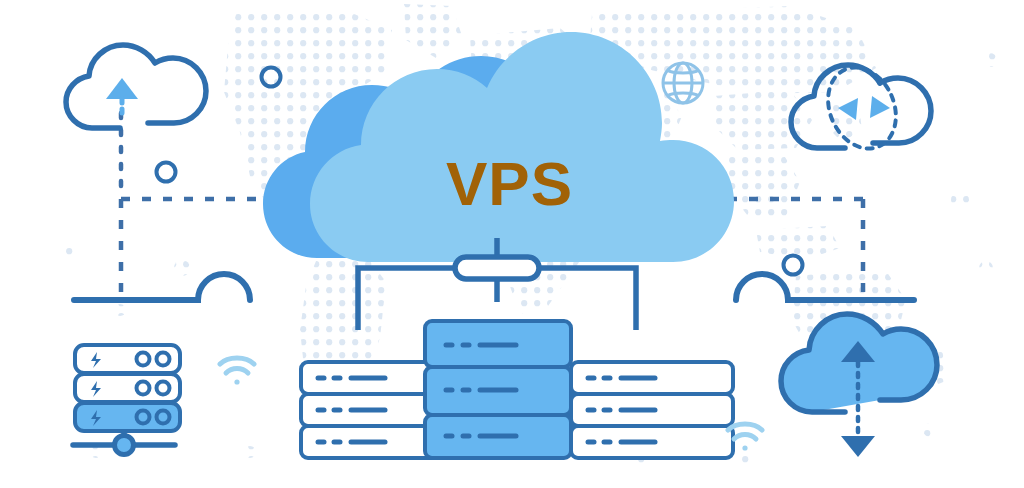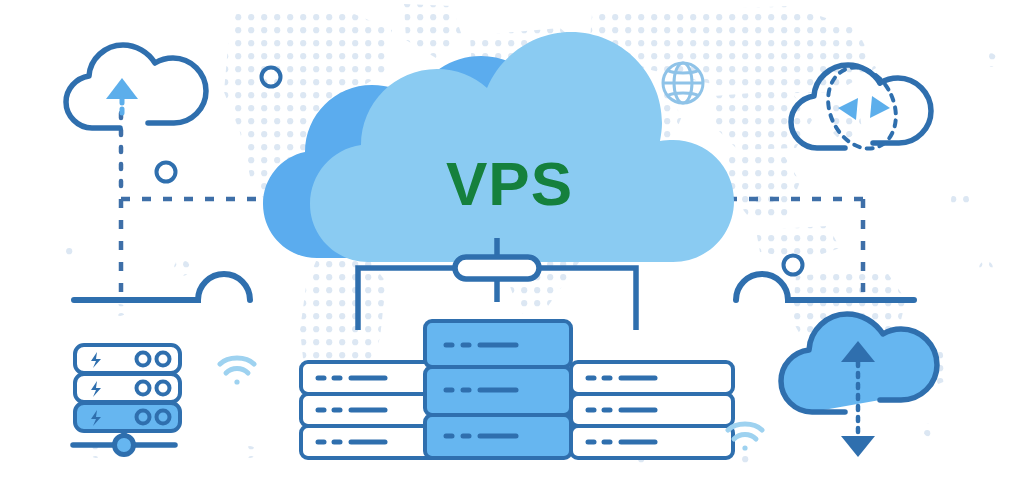"VPS" .vps-label span { color: #15803d -> #a16207 }
